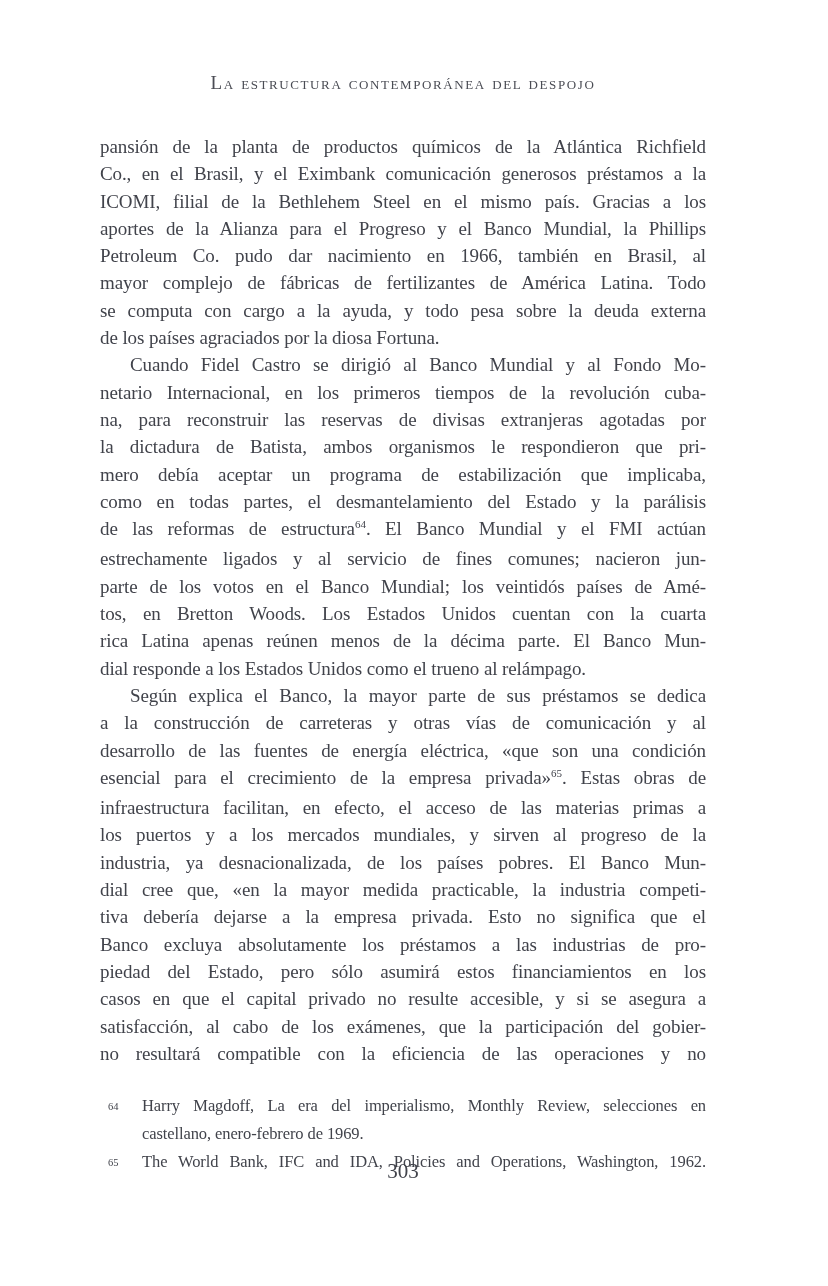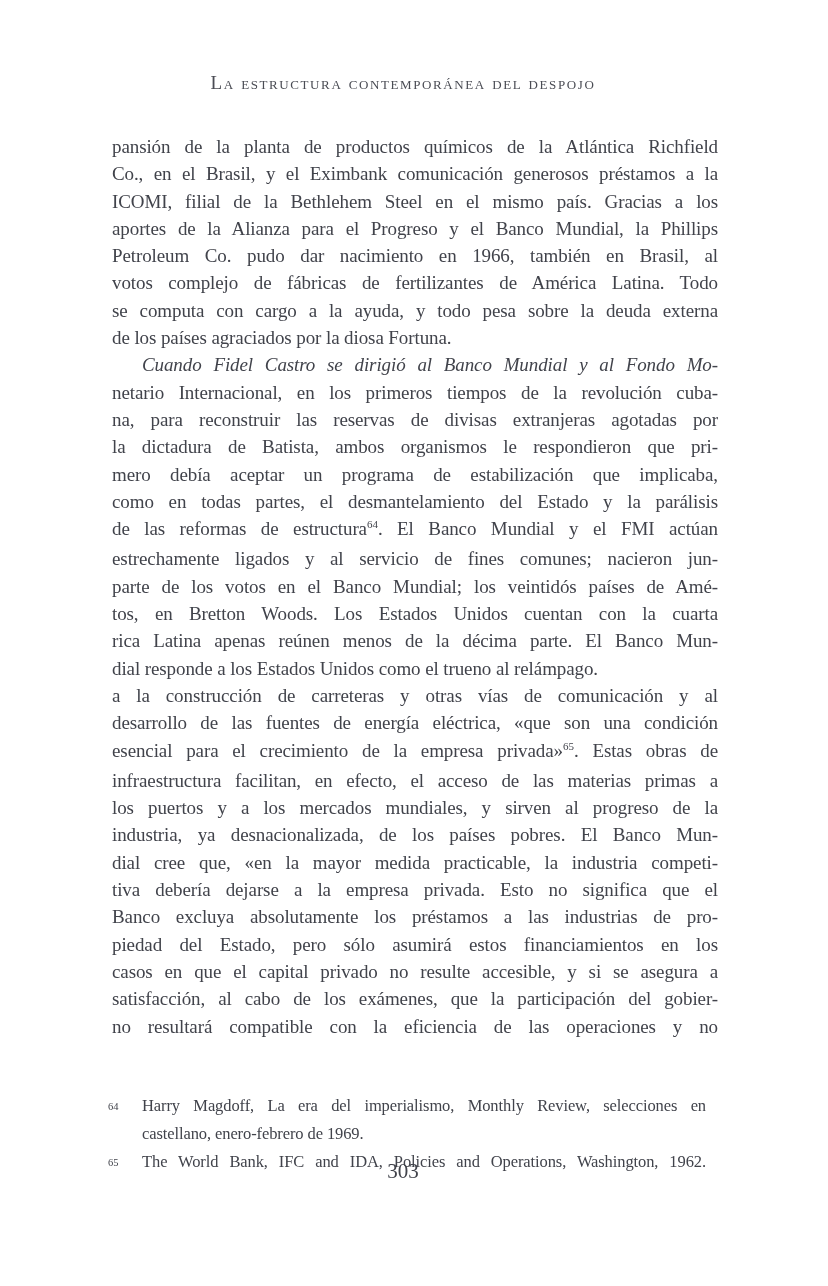"pansión de la planta de" .body-text { left: 112px -> 100px }
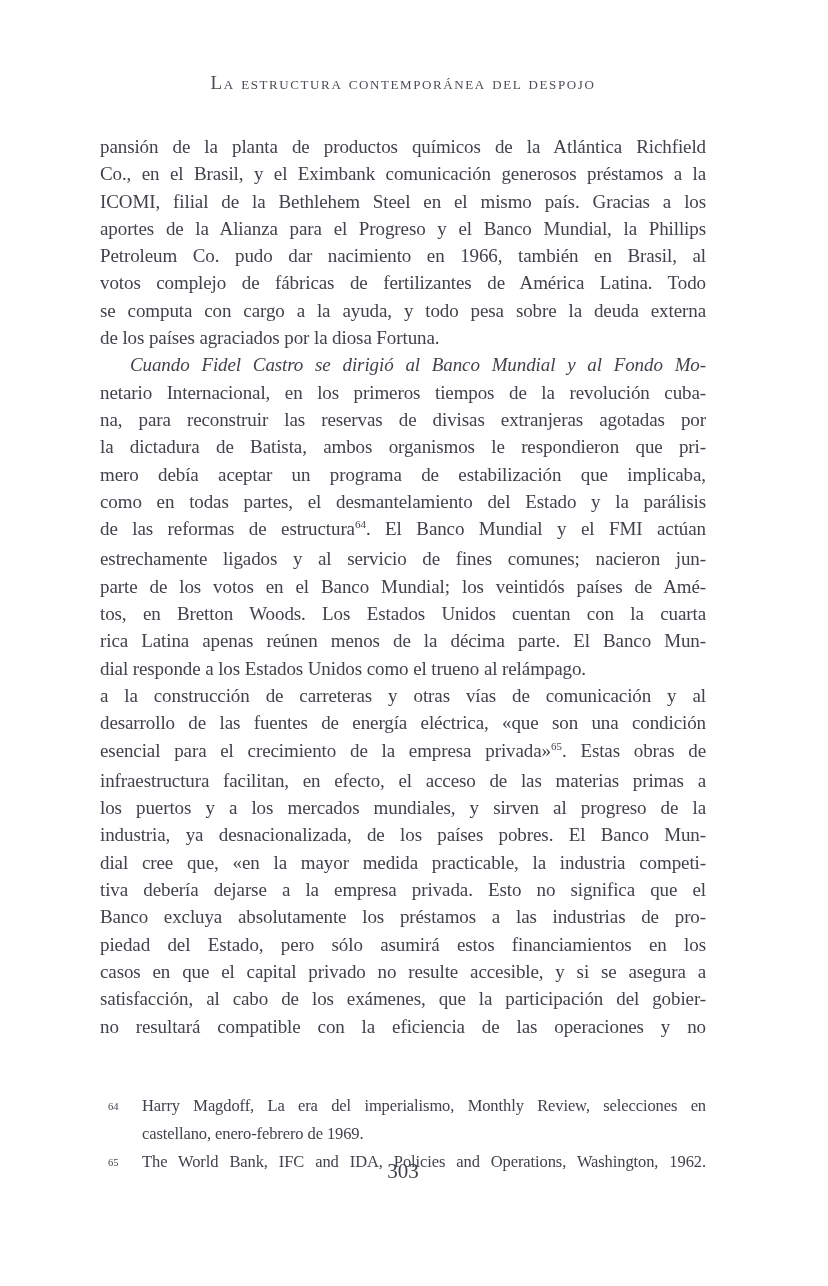"votos complejo de fábricas de" div.ln { text: votos -> mayor }
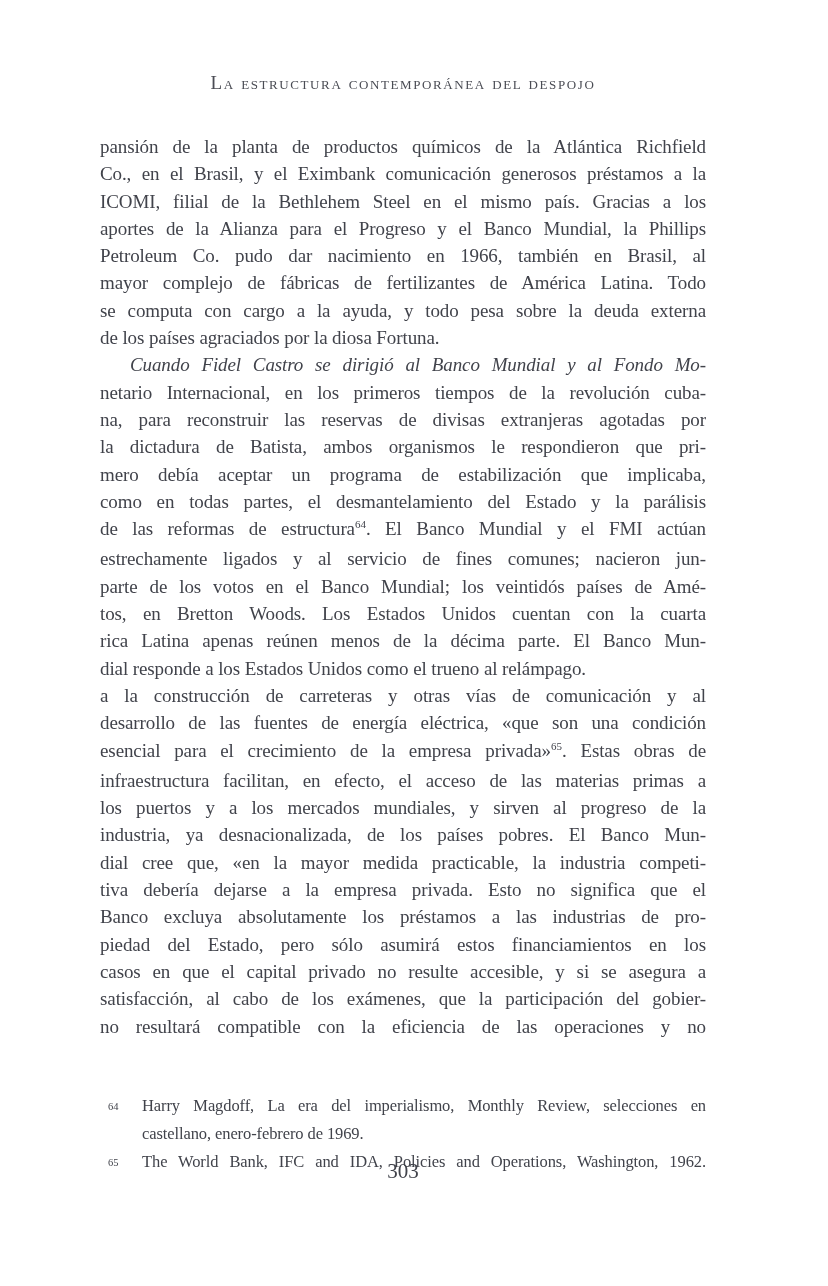"Cuando Fidel Castro se dirigió" .ln.indent { font-style: italic -> none }
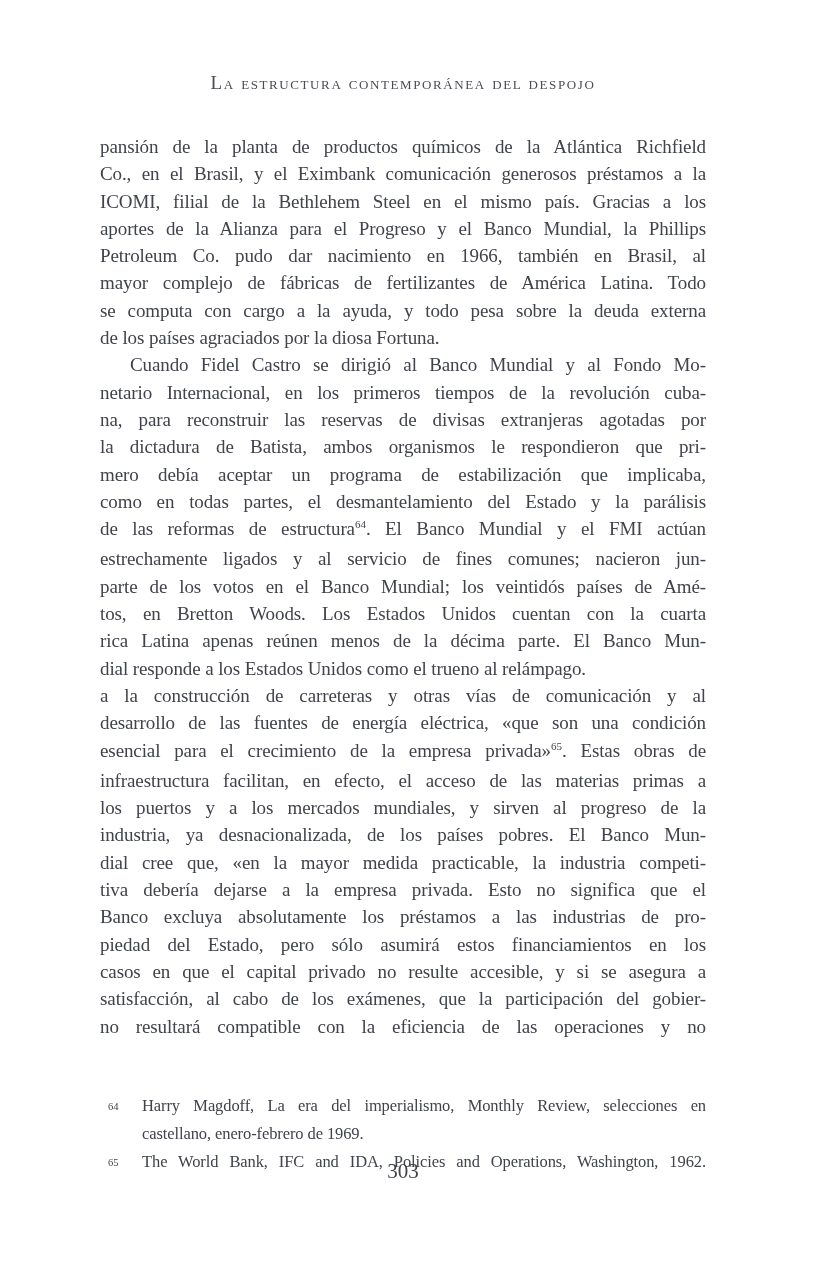"Según explica el Banco, la" div.ln { html: none -> <div>Según explica el Banco, la mayor parte de sus préstamos se dedica</div> }
